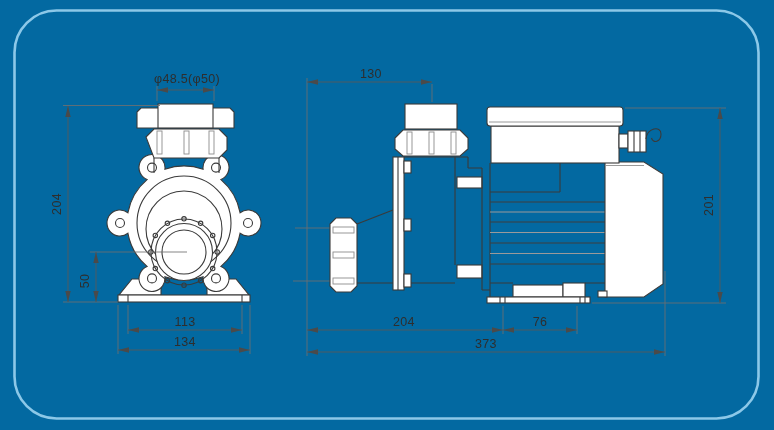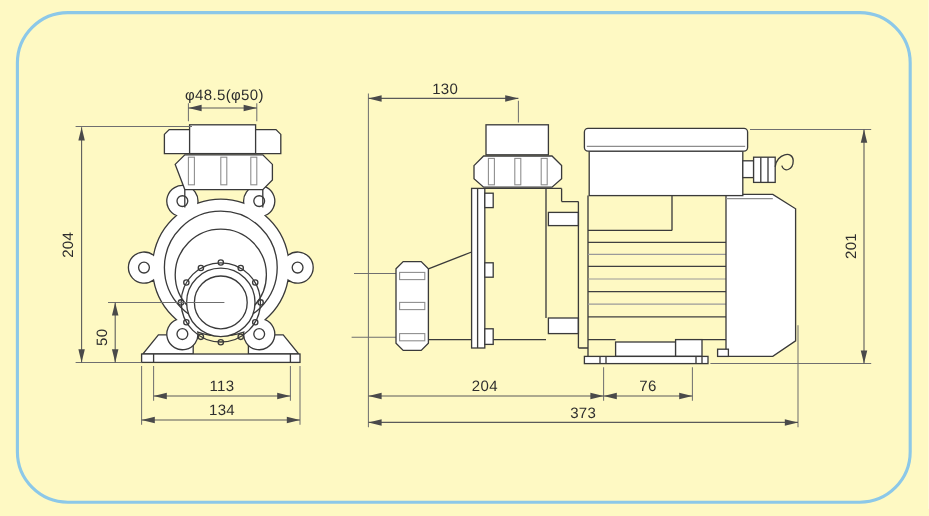"φ48.5(φ50)" #stage { background: #fef9c3 -> #0369a1 }
